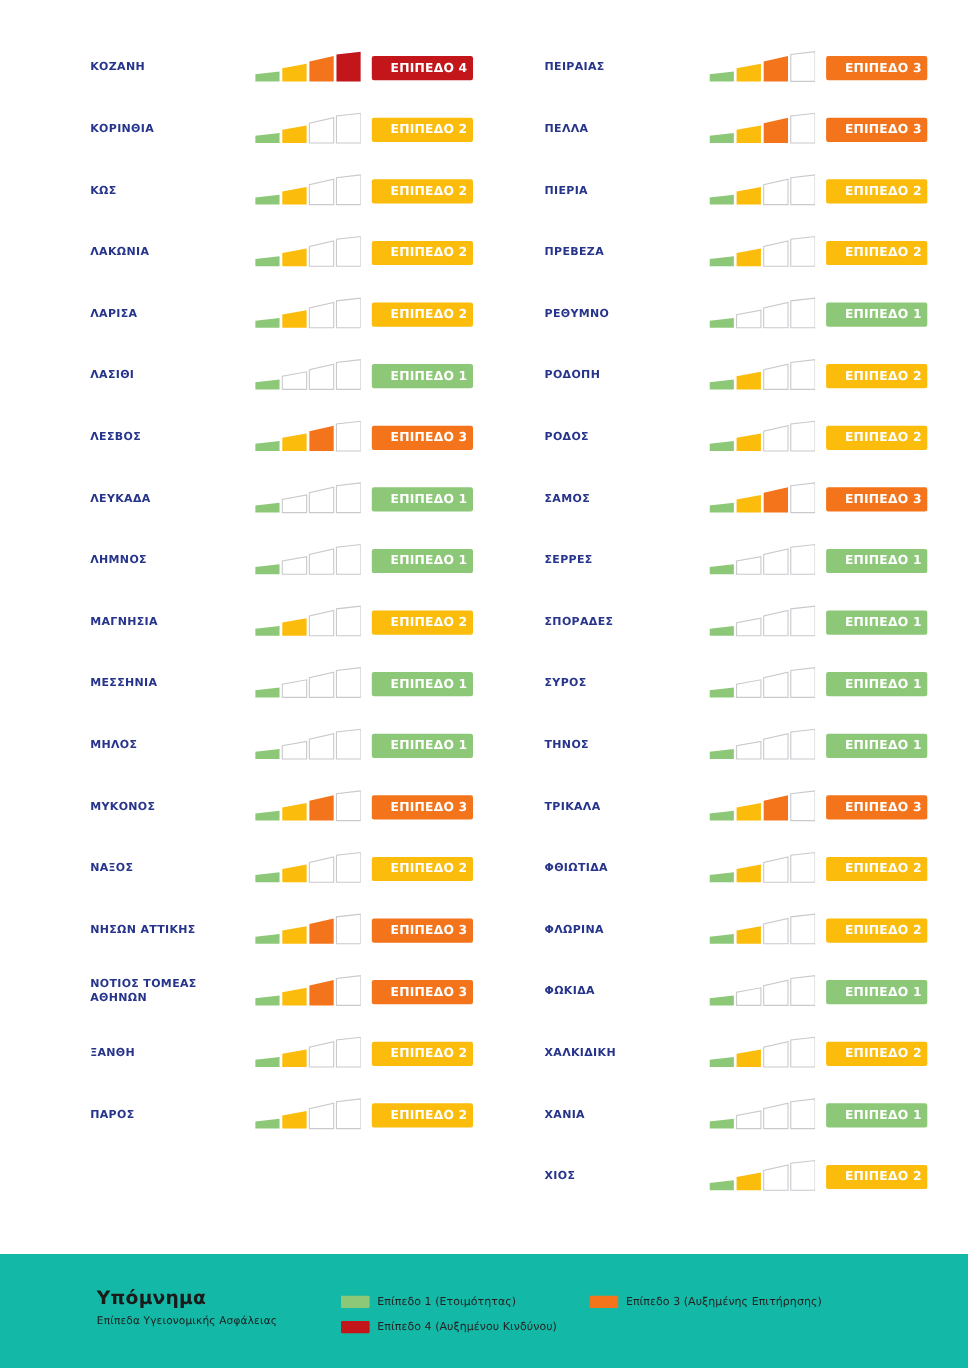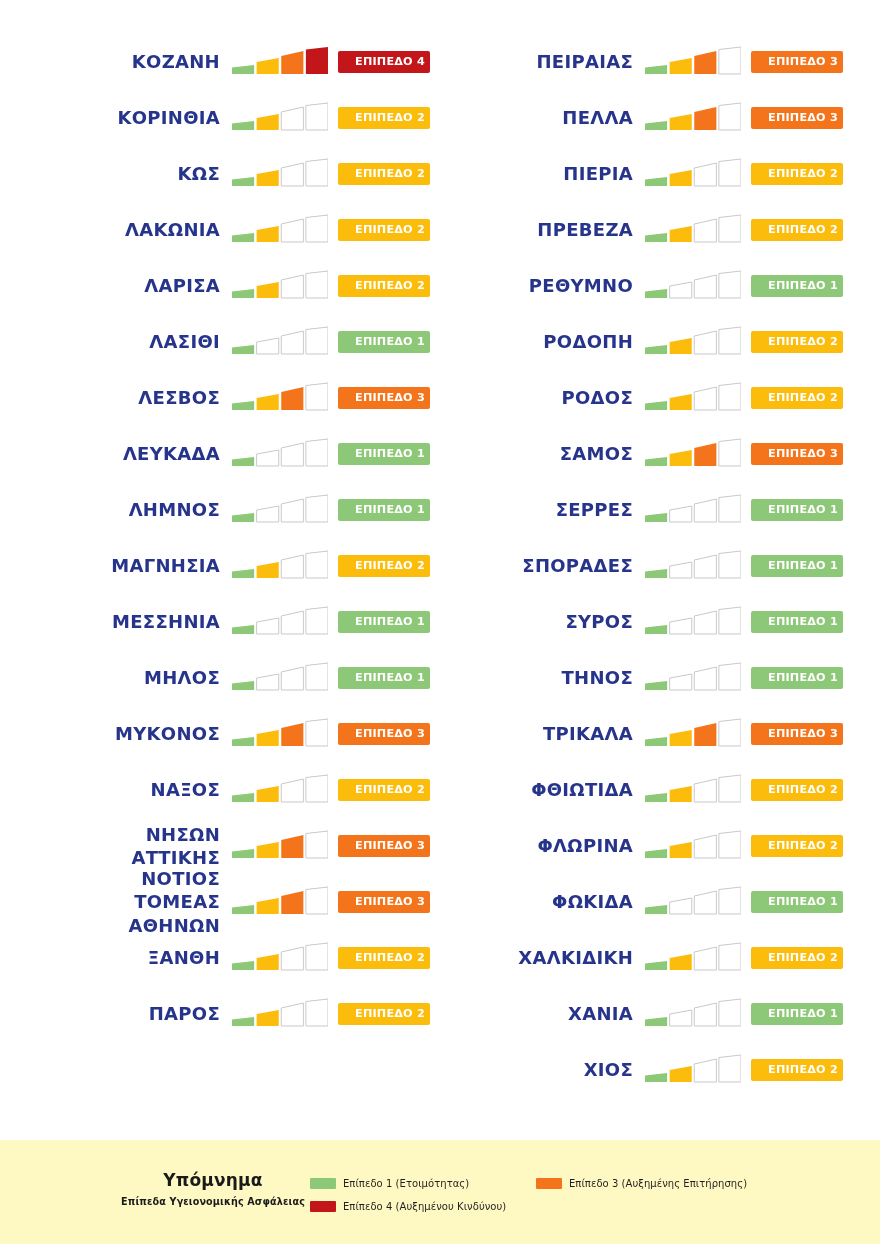"ΚΟΖΑΝΗ" .region-name { font-size: 18px -> 10px; text-align: right -> left }
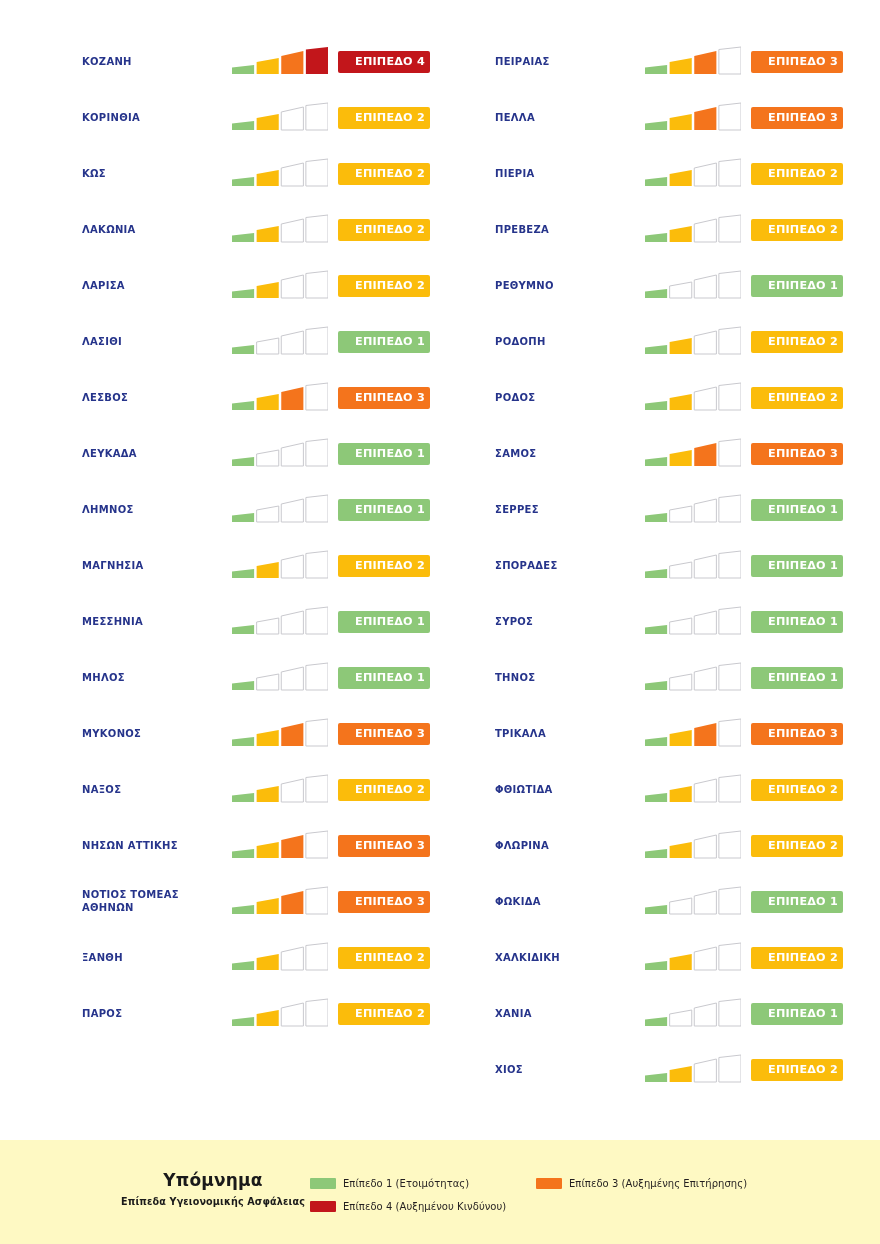"Υπόμνημα" .legend-band { background: #fef9c3 -> #14b8a6; text-align: center -> none }
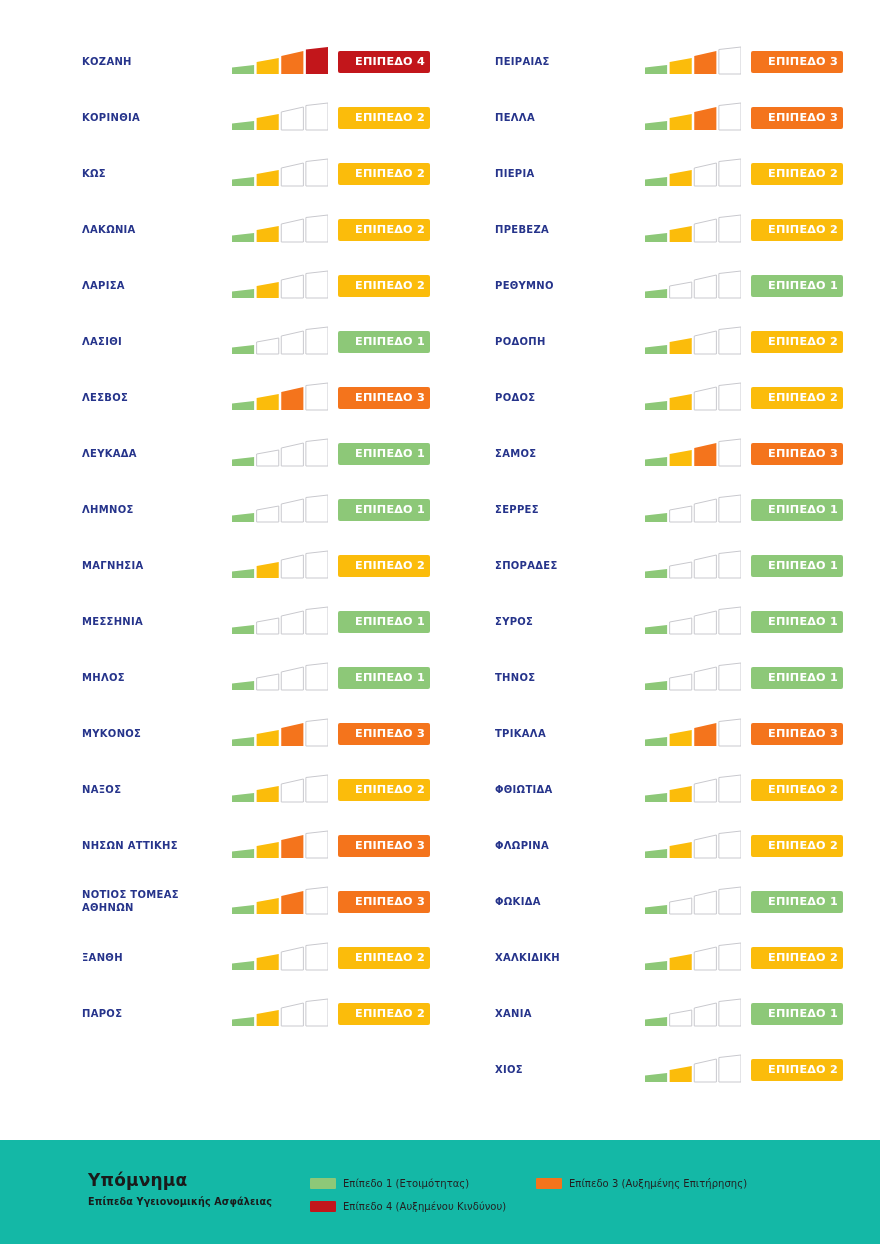"Επίπεδα Υγειονομικής Ασφάλειας" .legend-subtitle { font-weight: 700 -> 400 }
